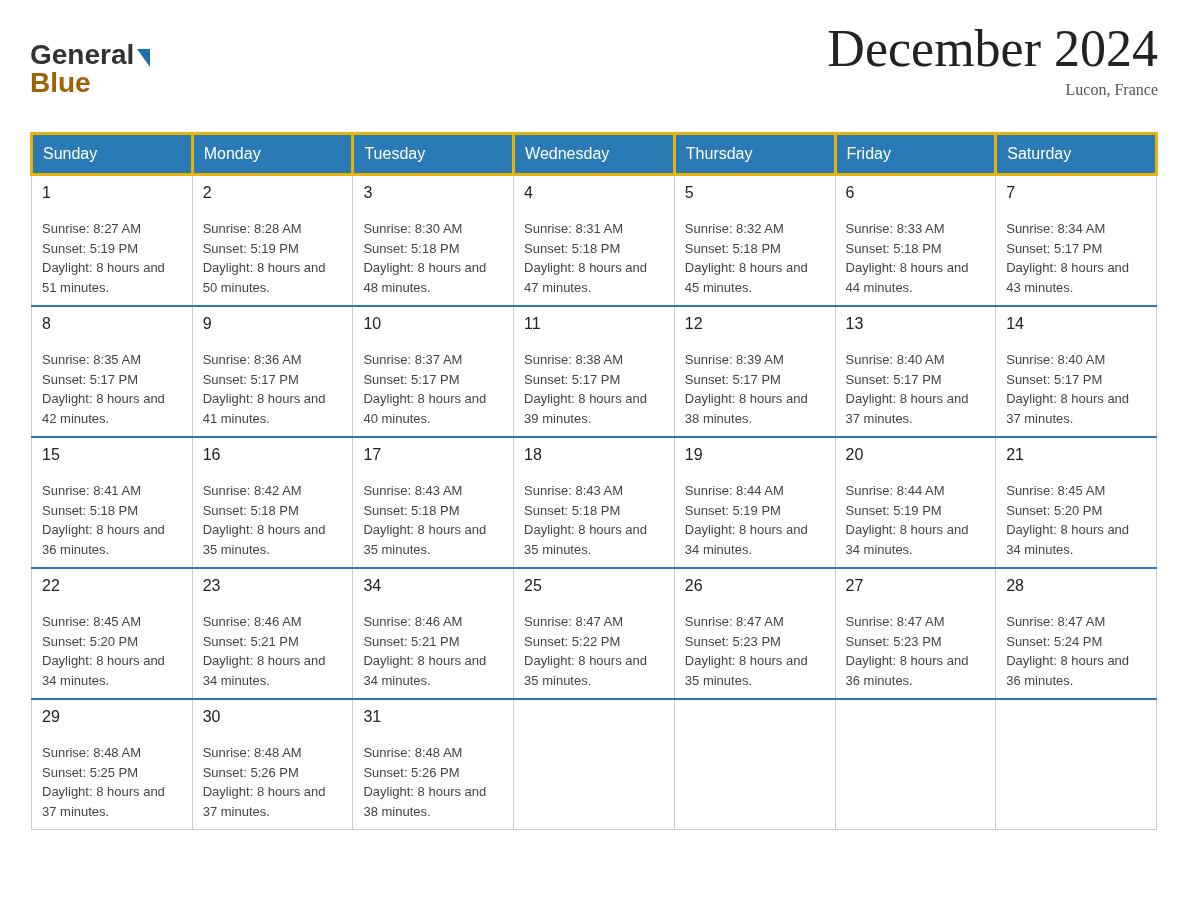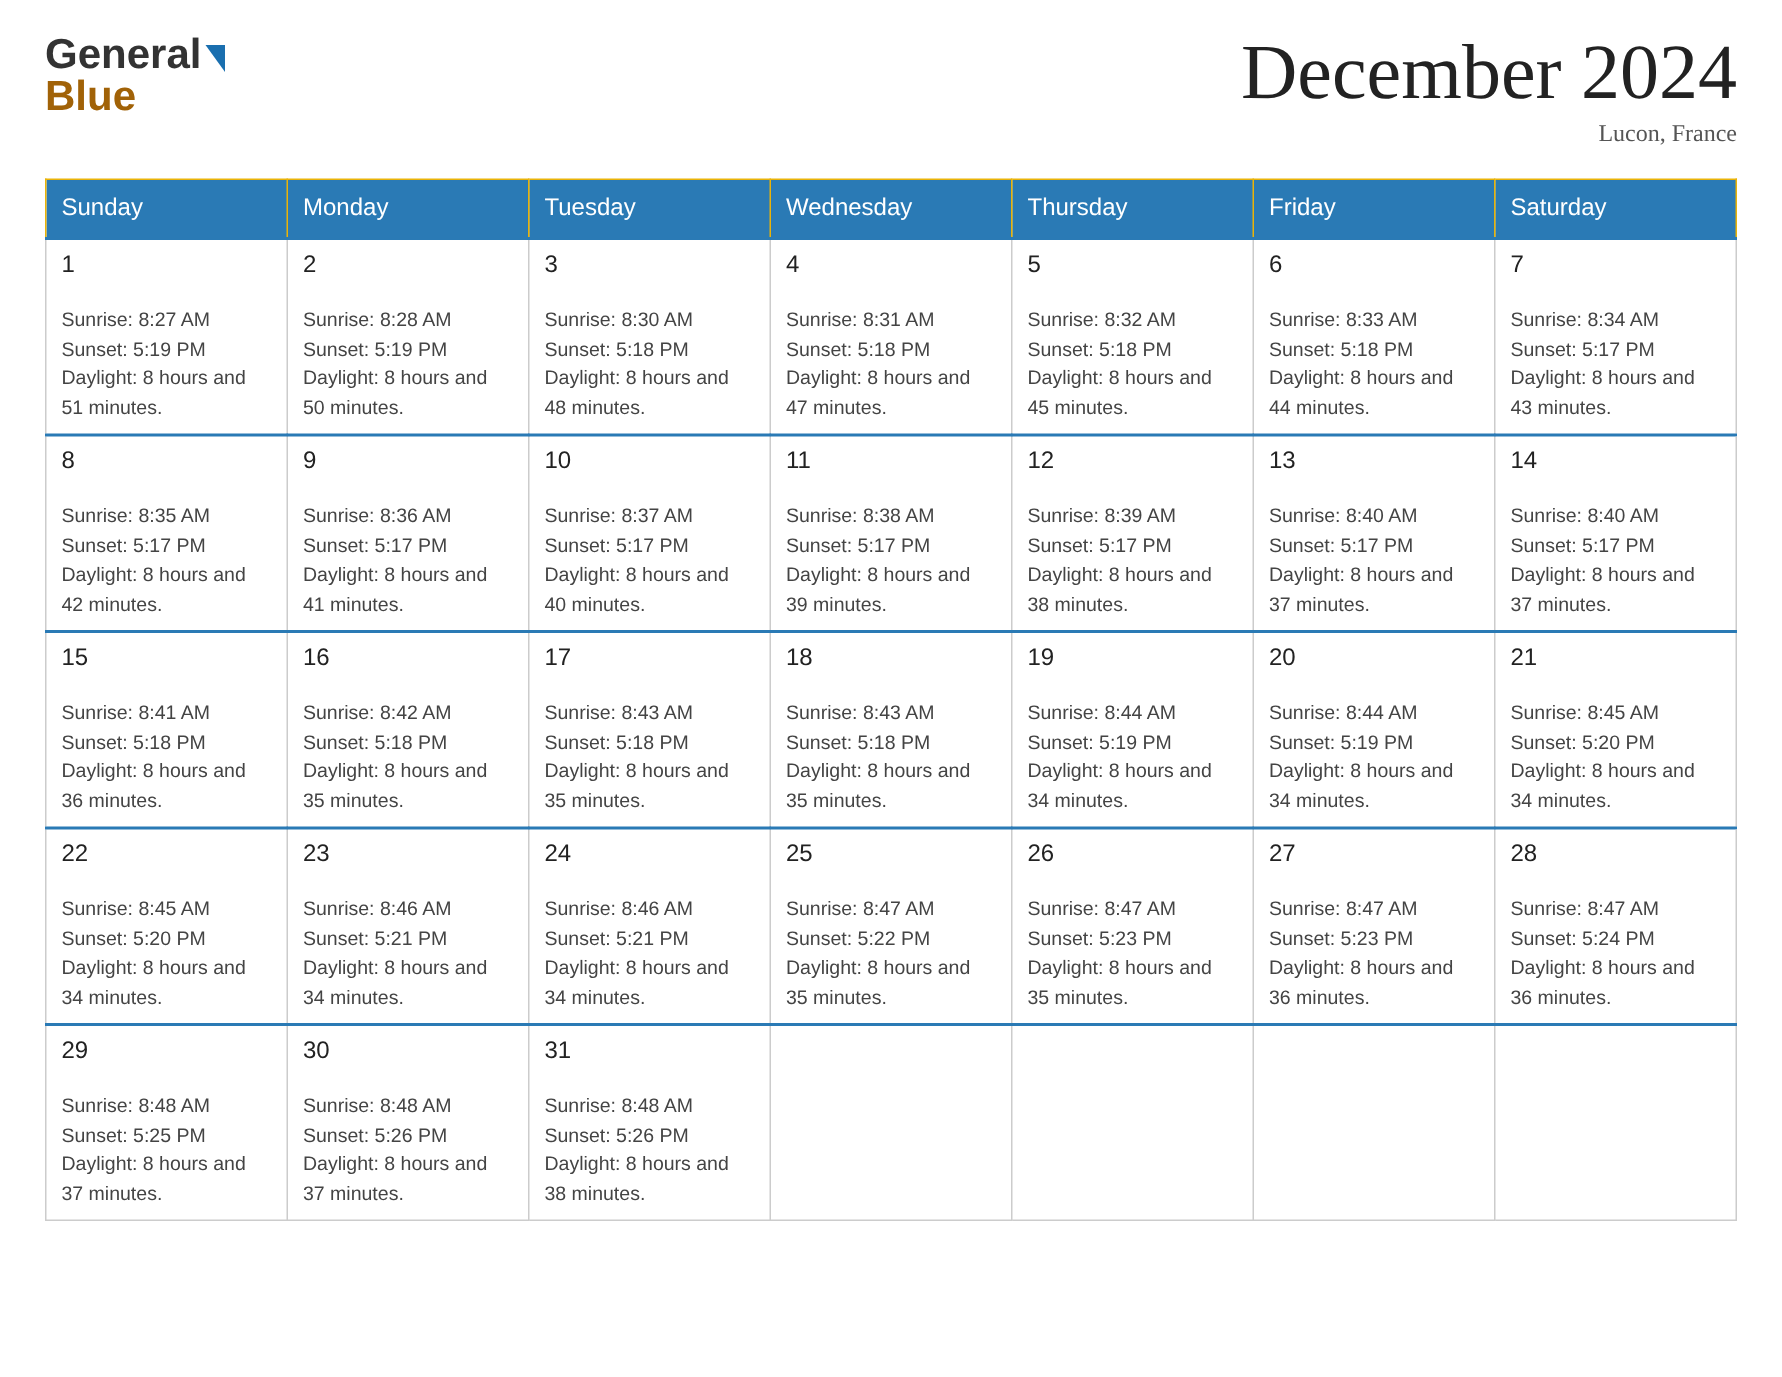"General" .header { align-items: flex-start -> flex-end; margin-bottom: 20px -> 33px }
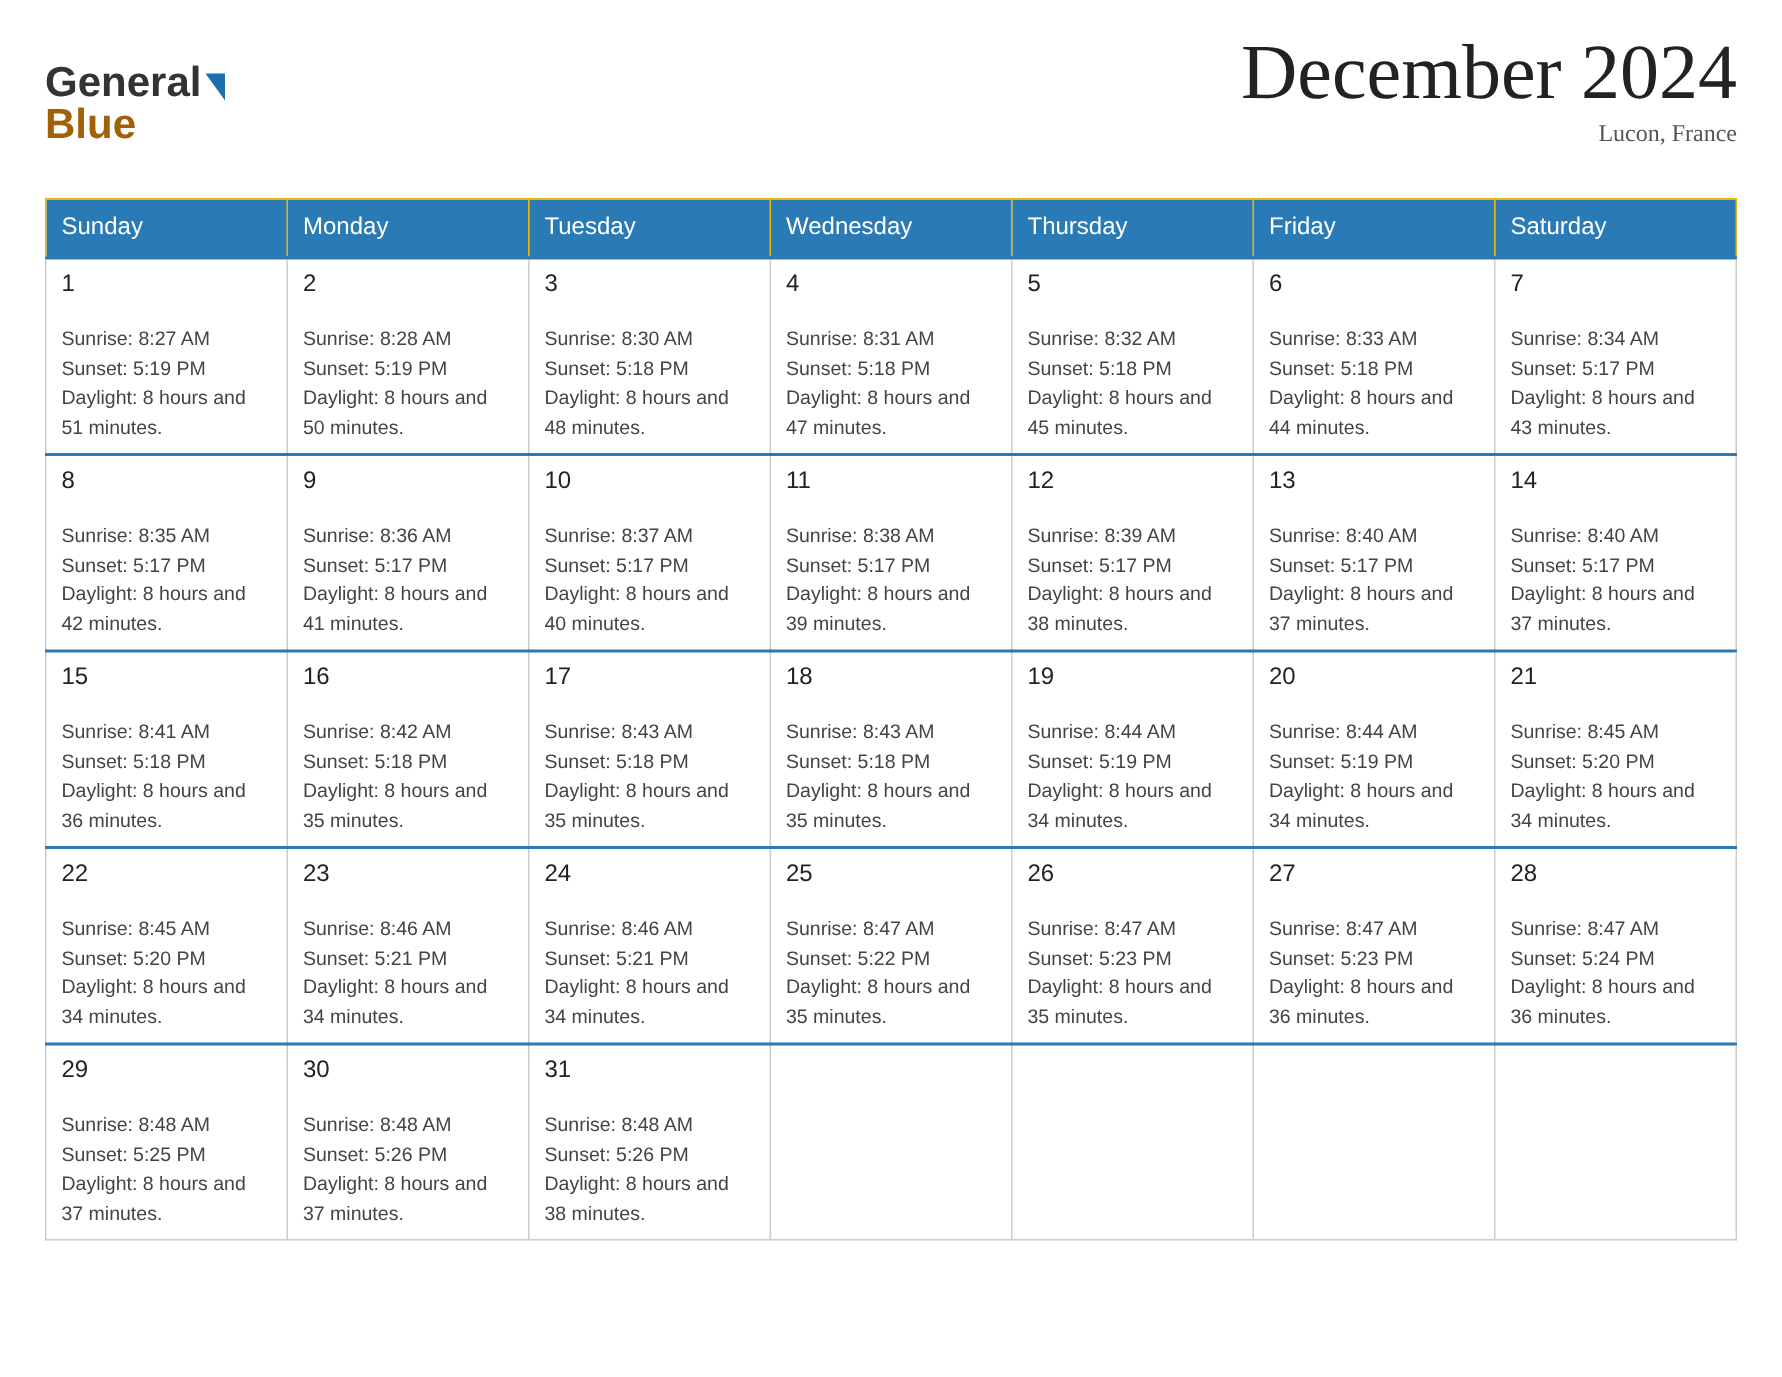"Sunday" .calendar th { border: 1px solid #eab308 -> 3px solid #eab308 }
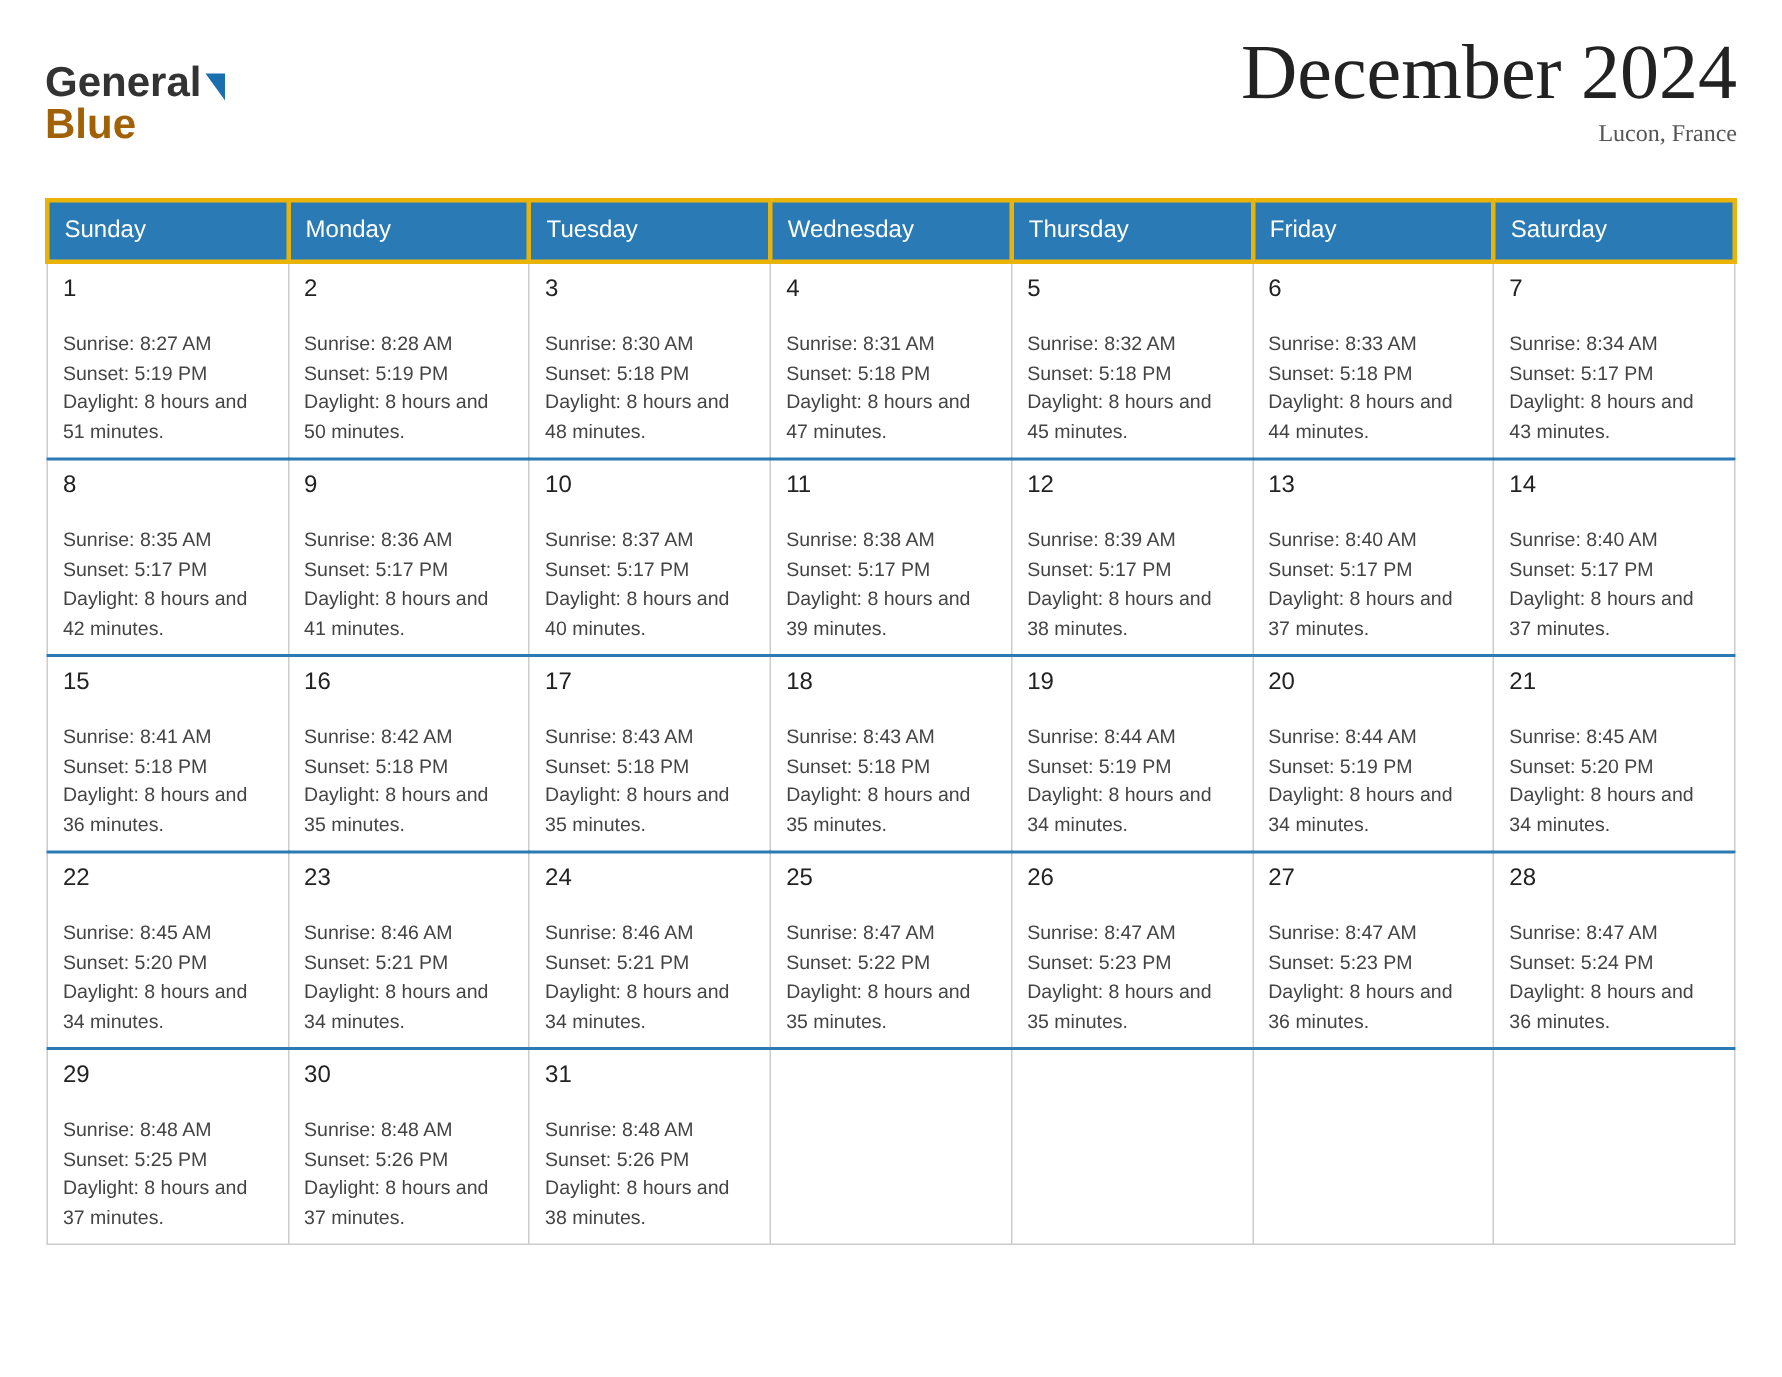"24" span.day-number { text: 24 -> 34 }
